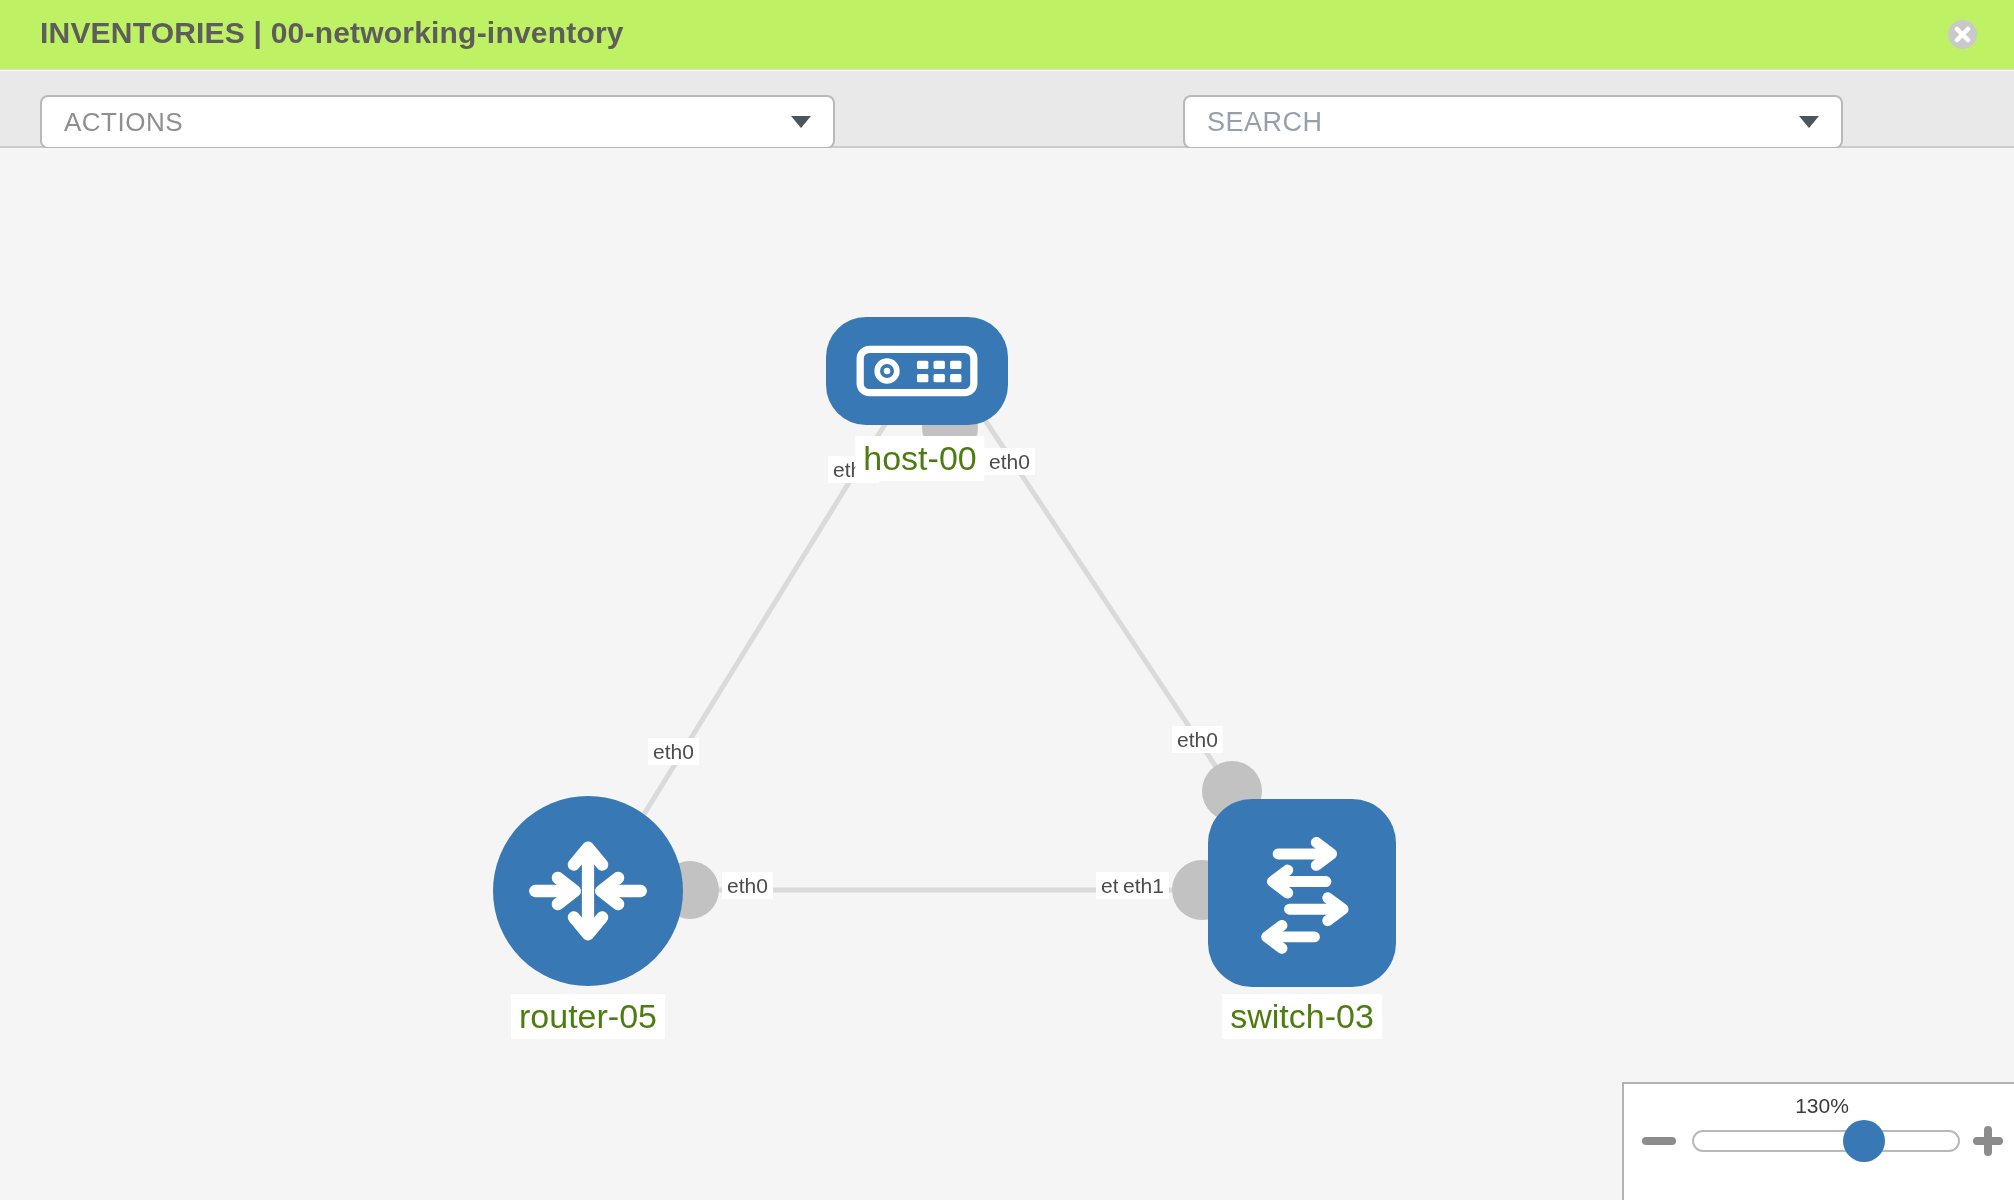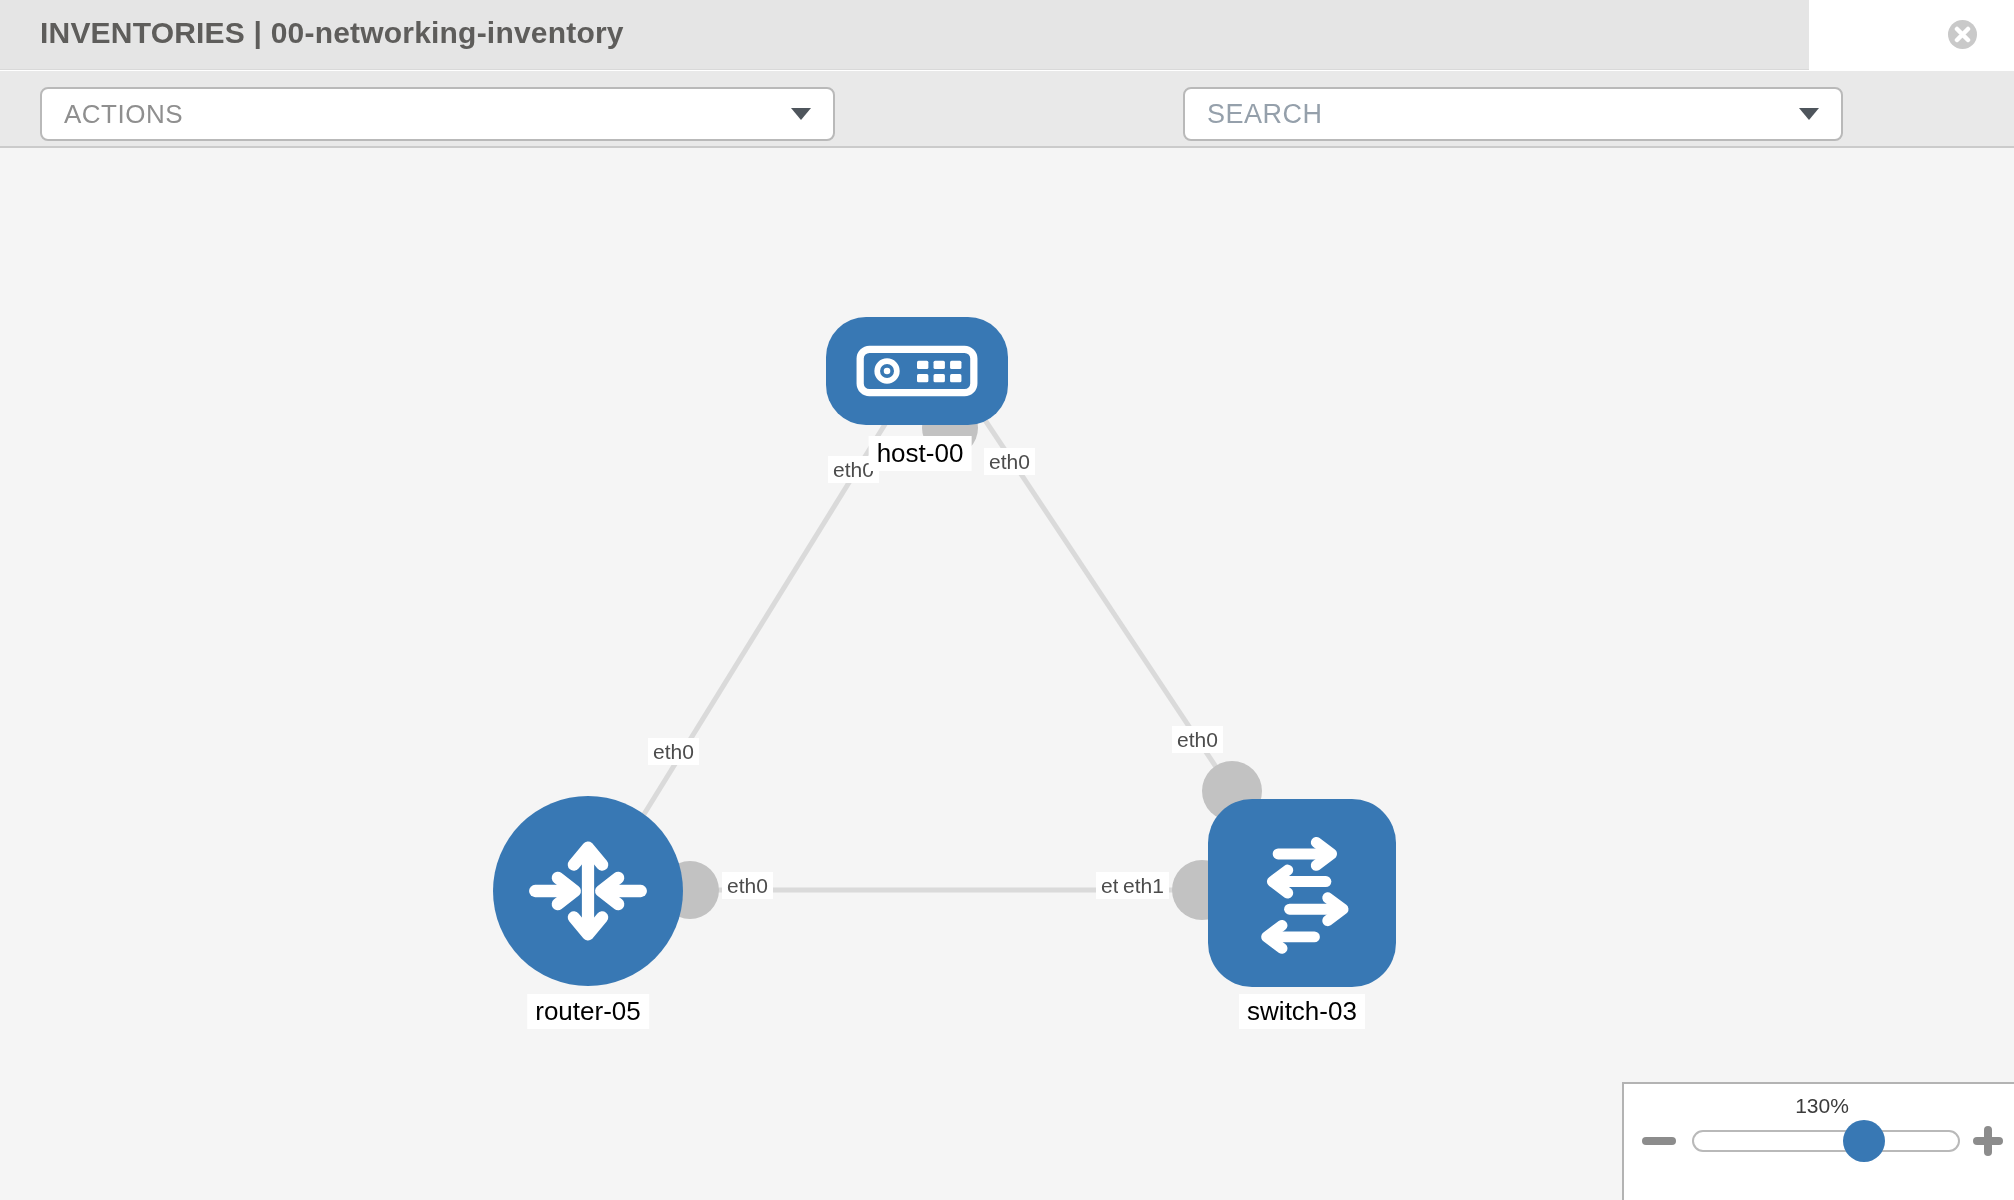"INVENTORIES | 00-networking-inventory" .header { background: #e5e5e5 -> #bef264; width: 1809px -> 2014px }
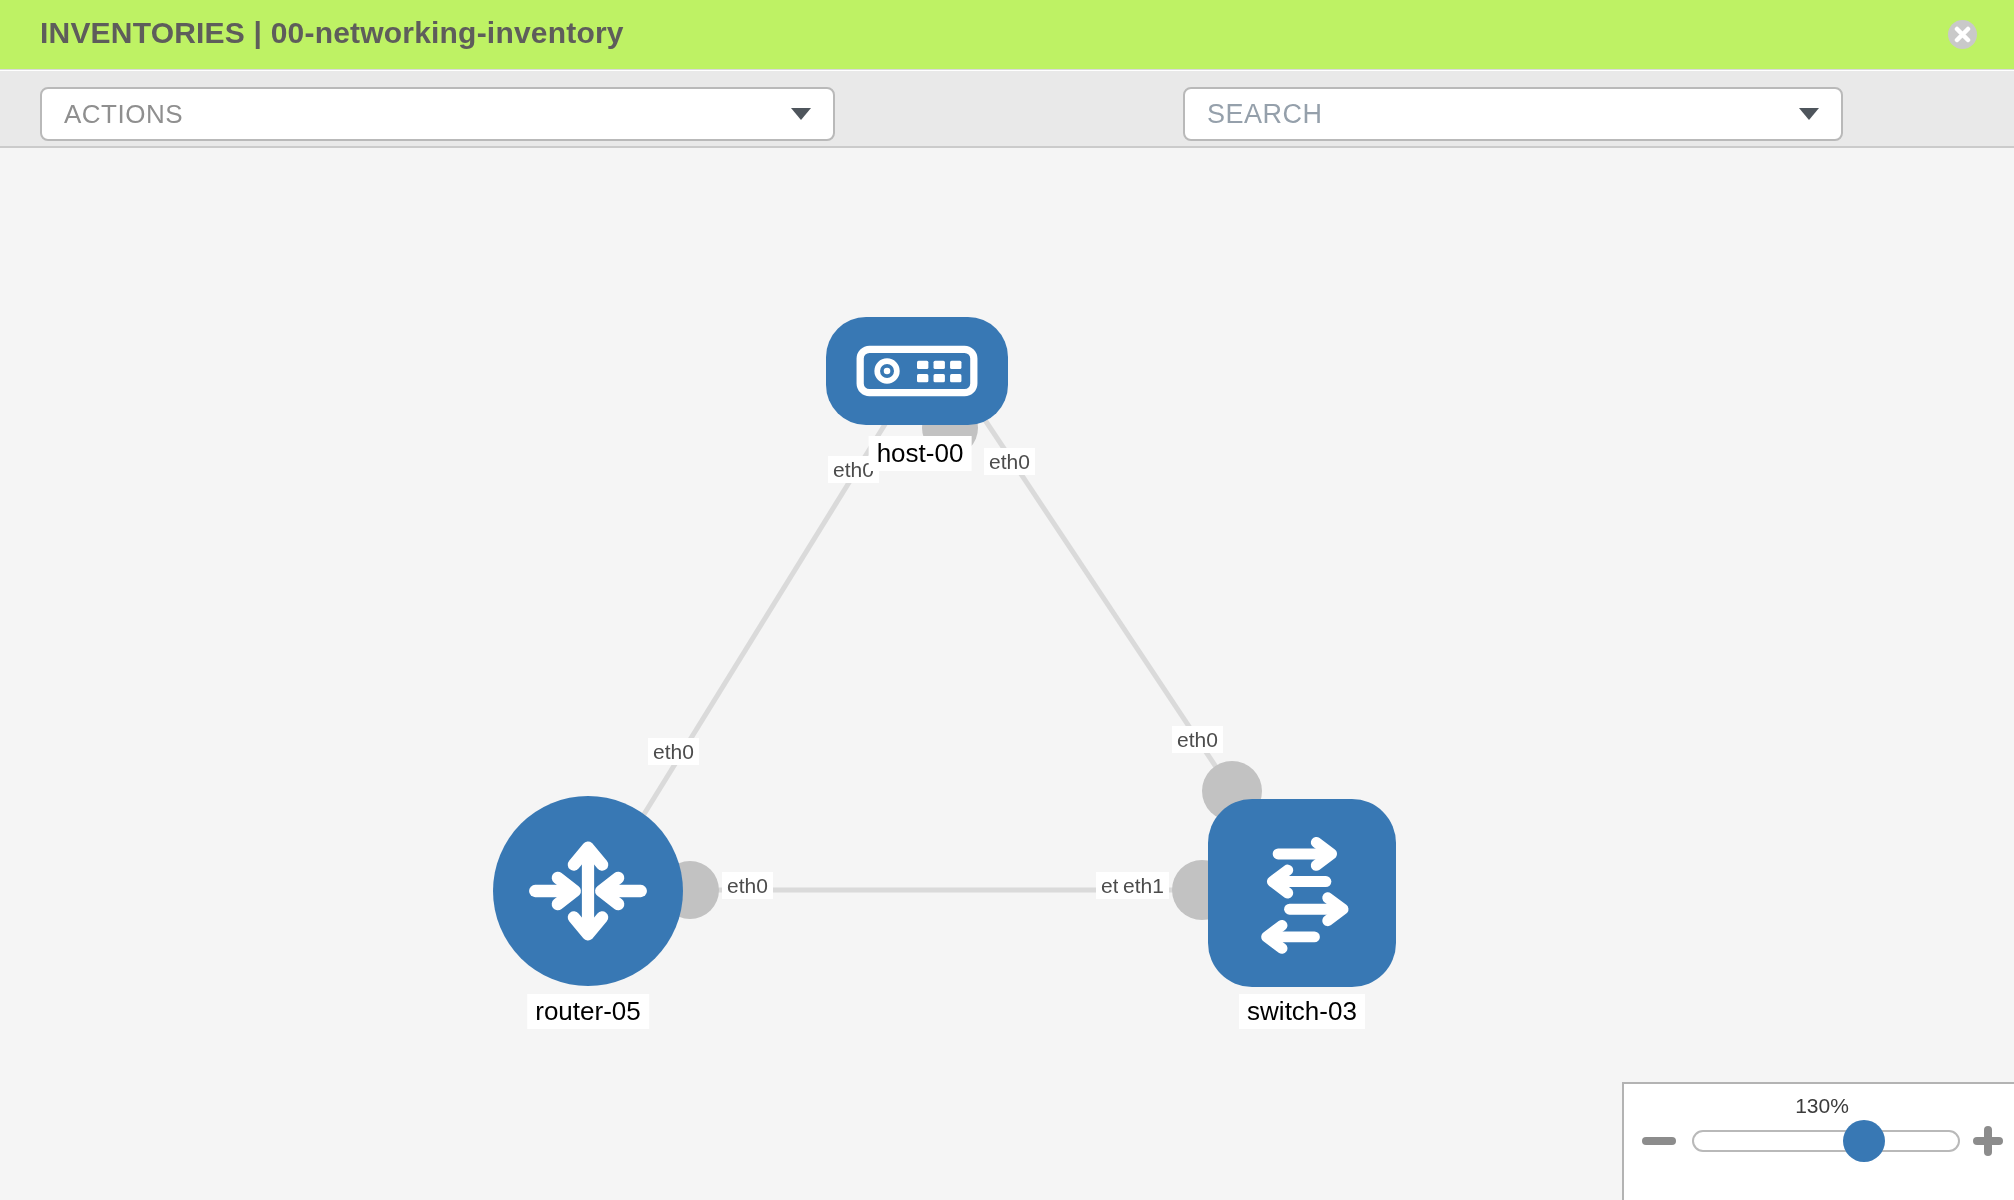"ACTIONS" .select-box { top: 16px -> 24px }
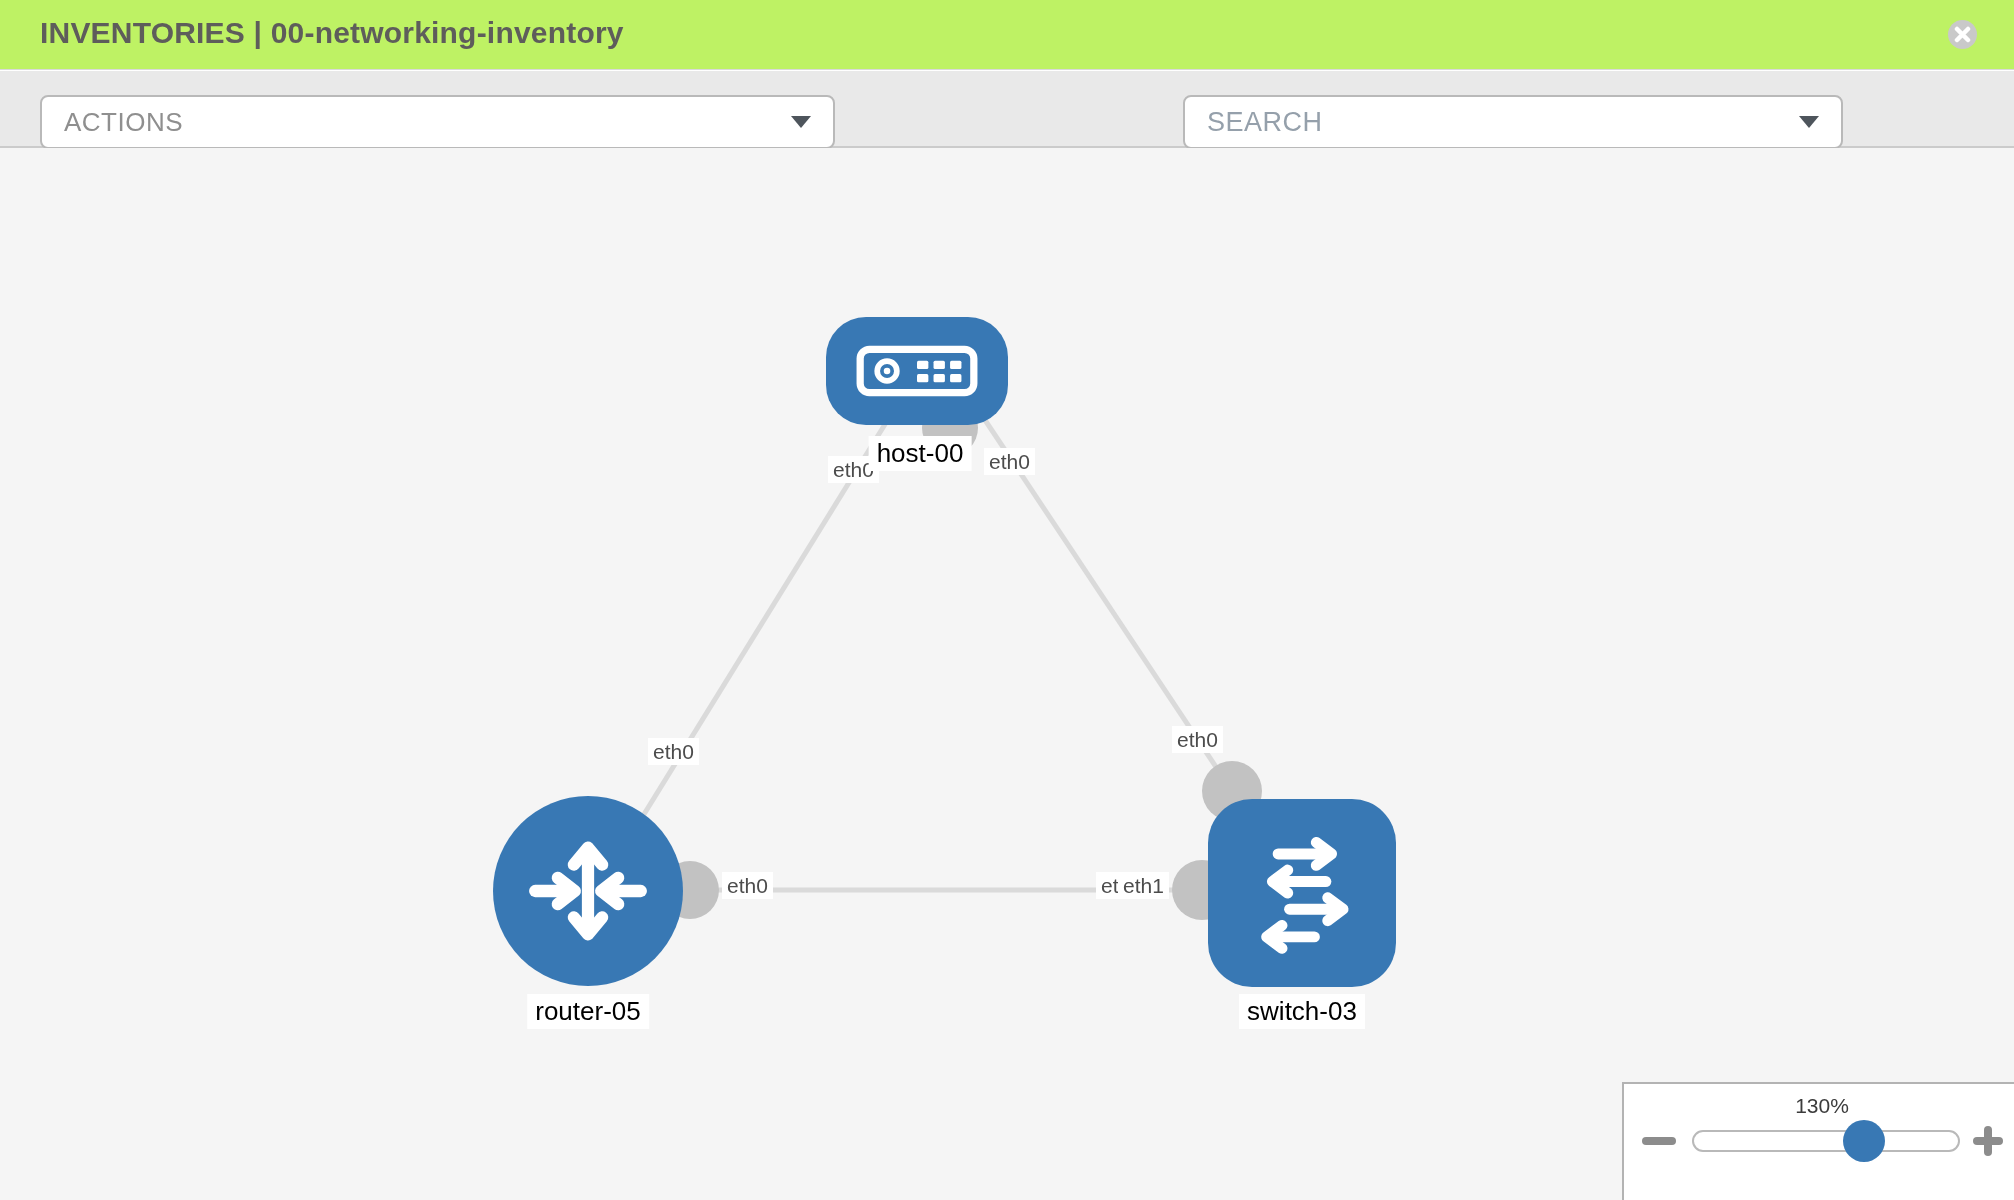"host-00" .chip.node-label { color: #000000 -> #4d7c0f; font-size: 26px -> 34px }
